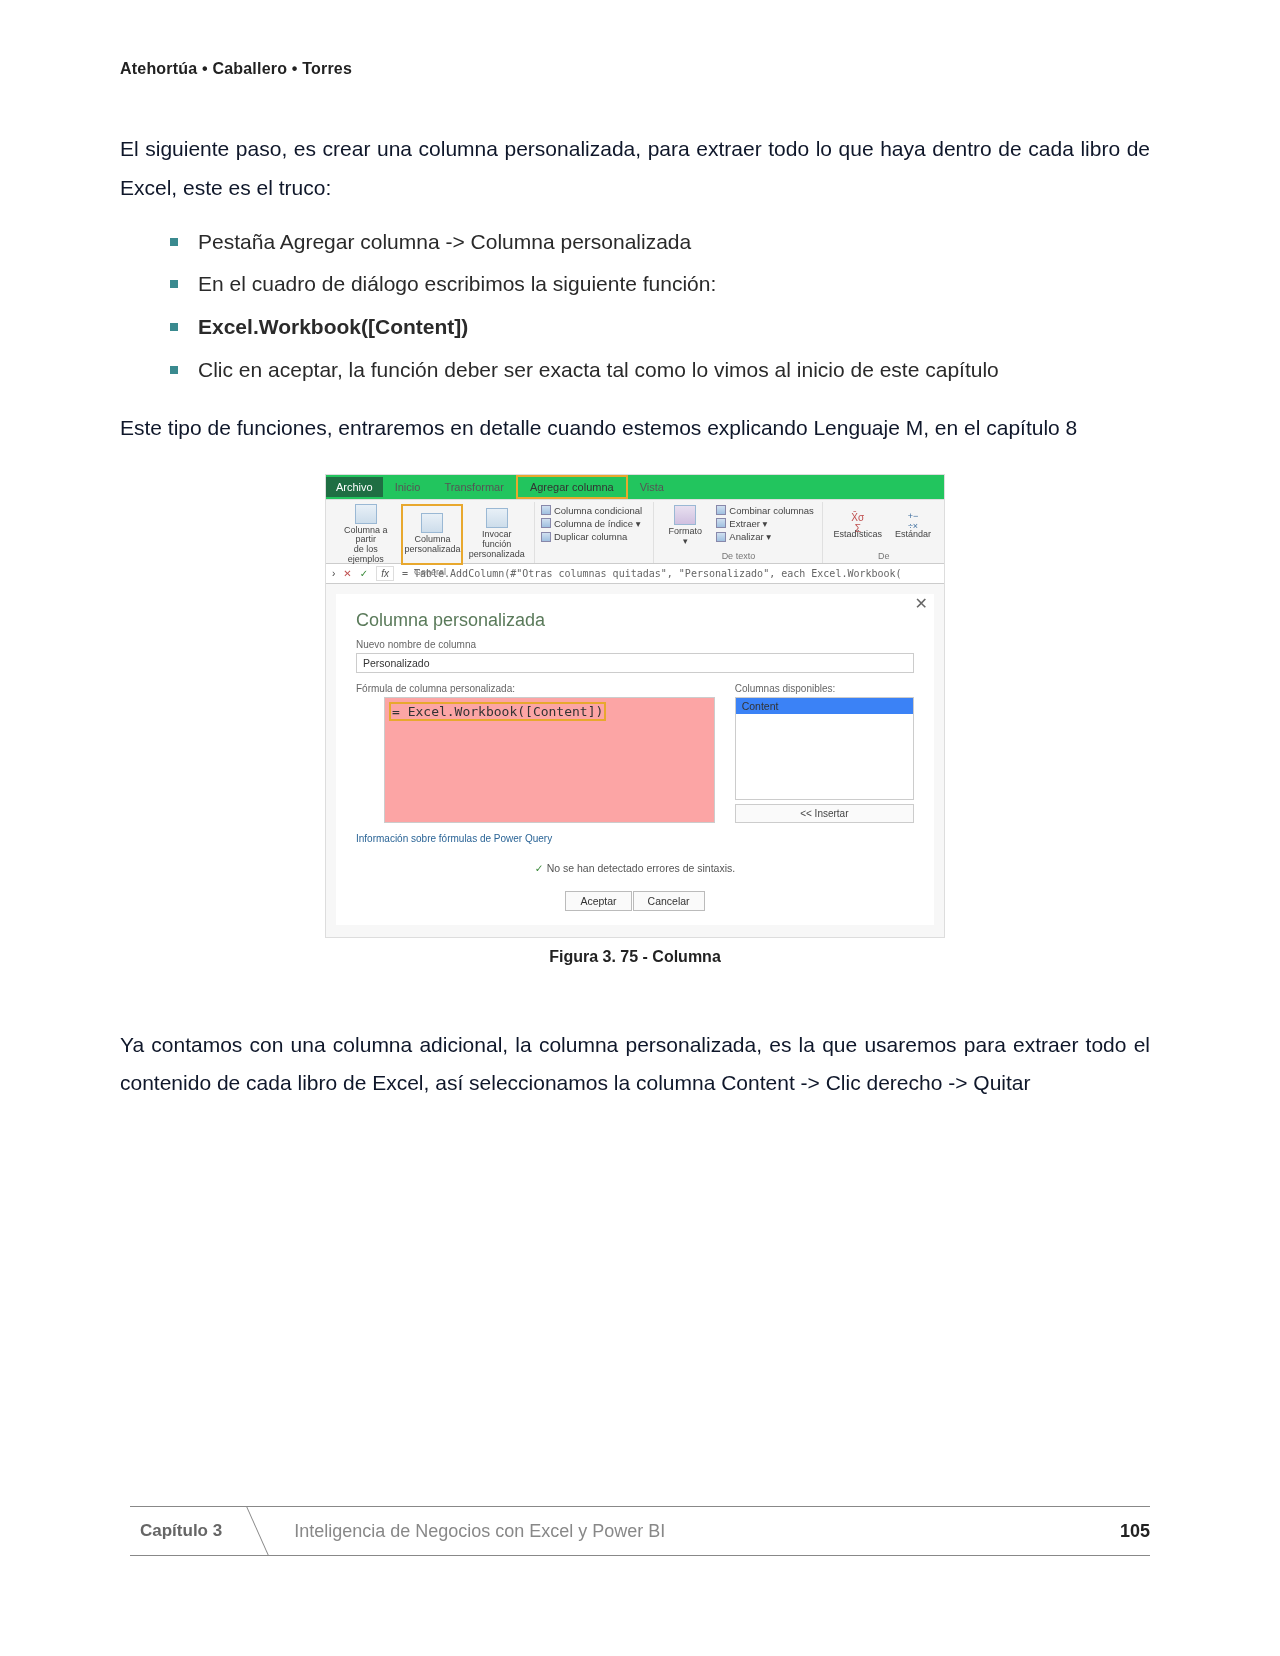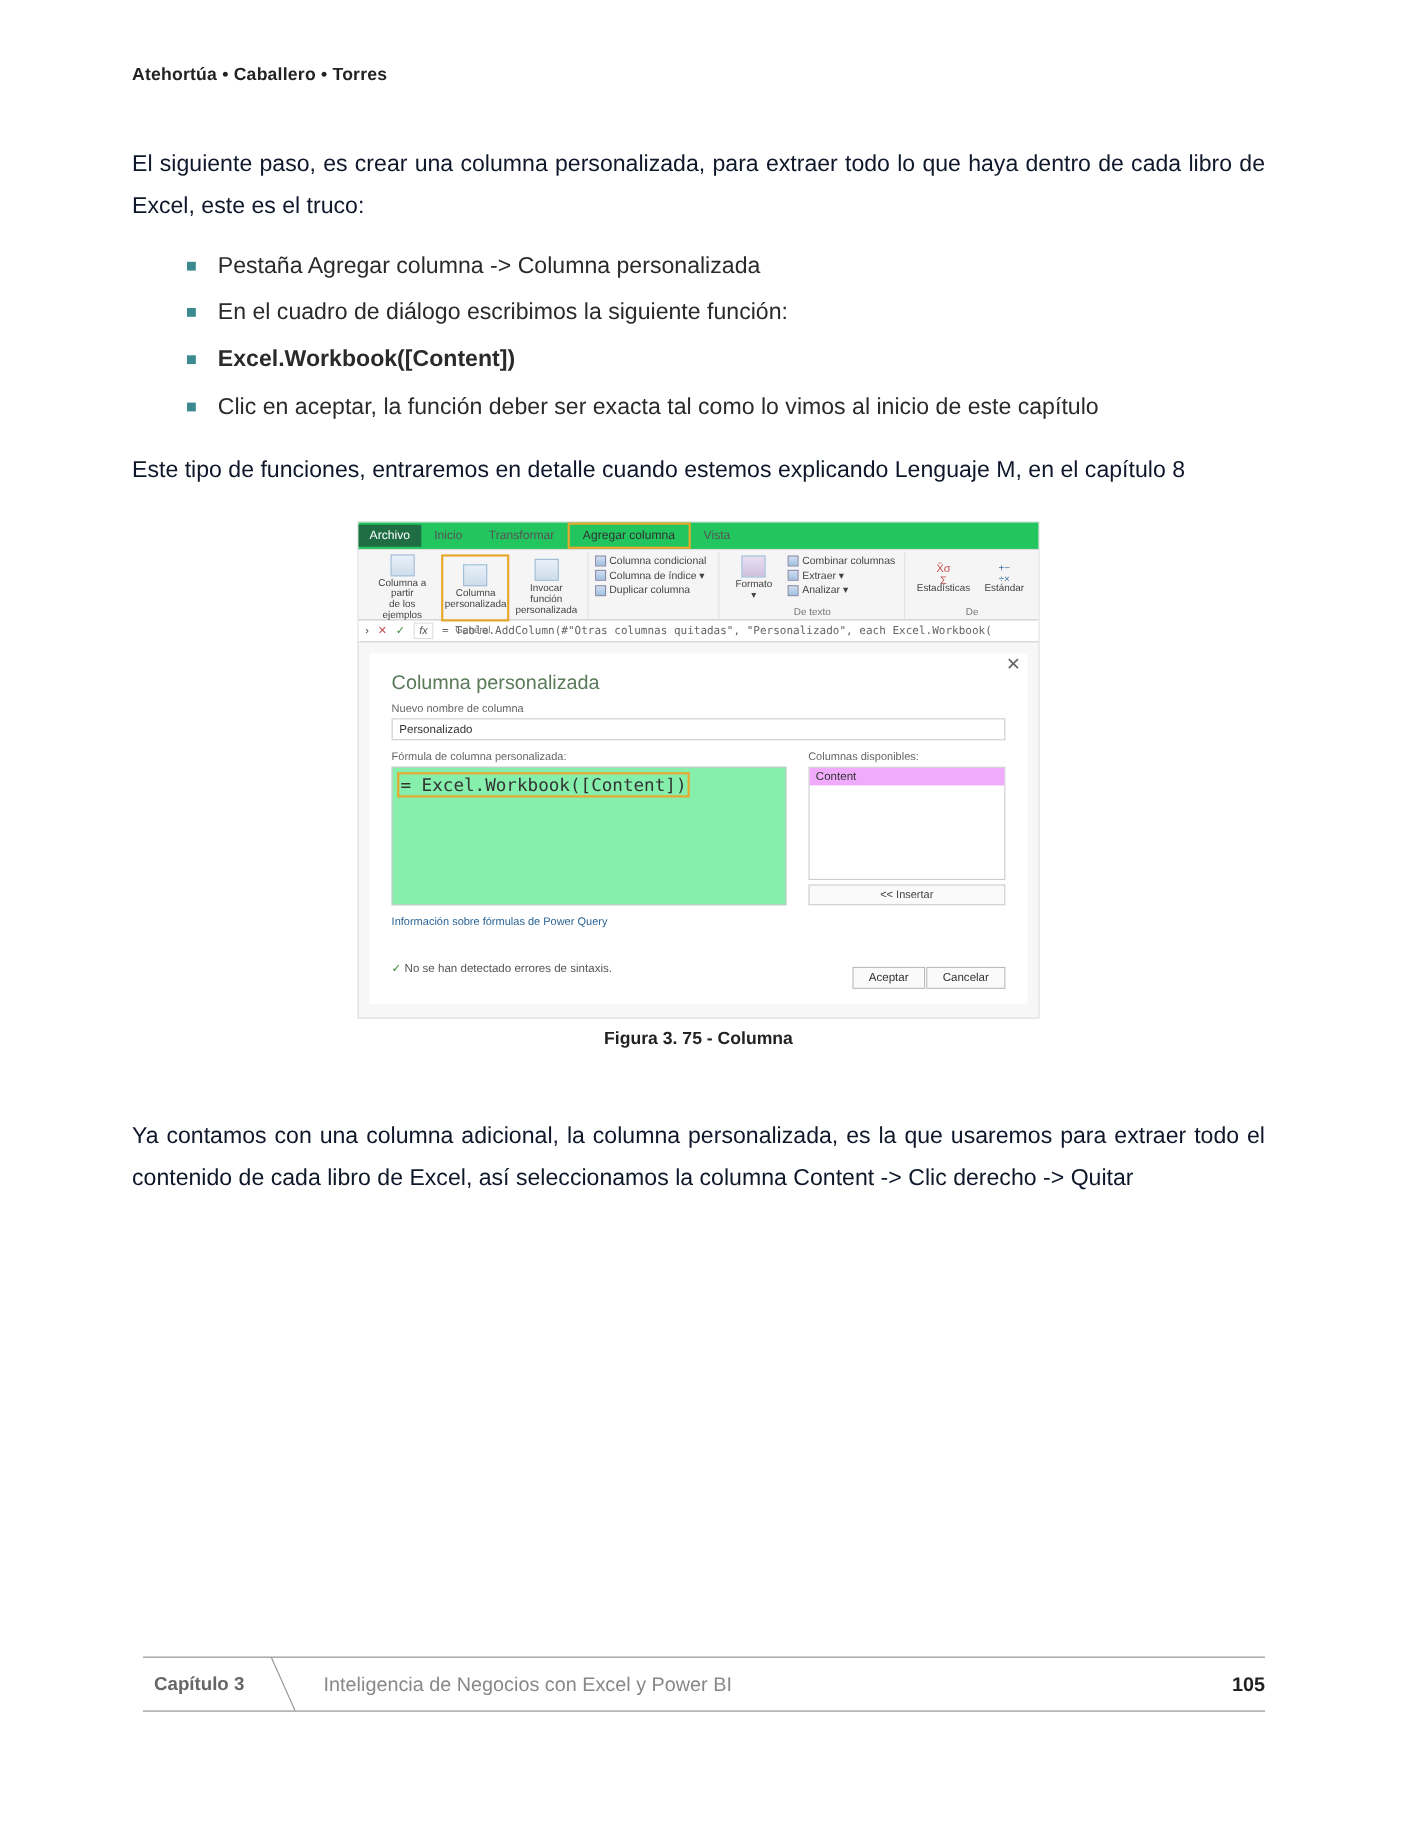"= Excel.Workbook([Content])" .formula-box { background: #86efac -> #fca5a5; font-size: 16px -> 13px; margin-left: none -> 28px }
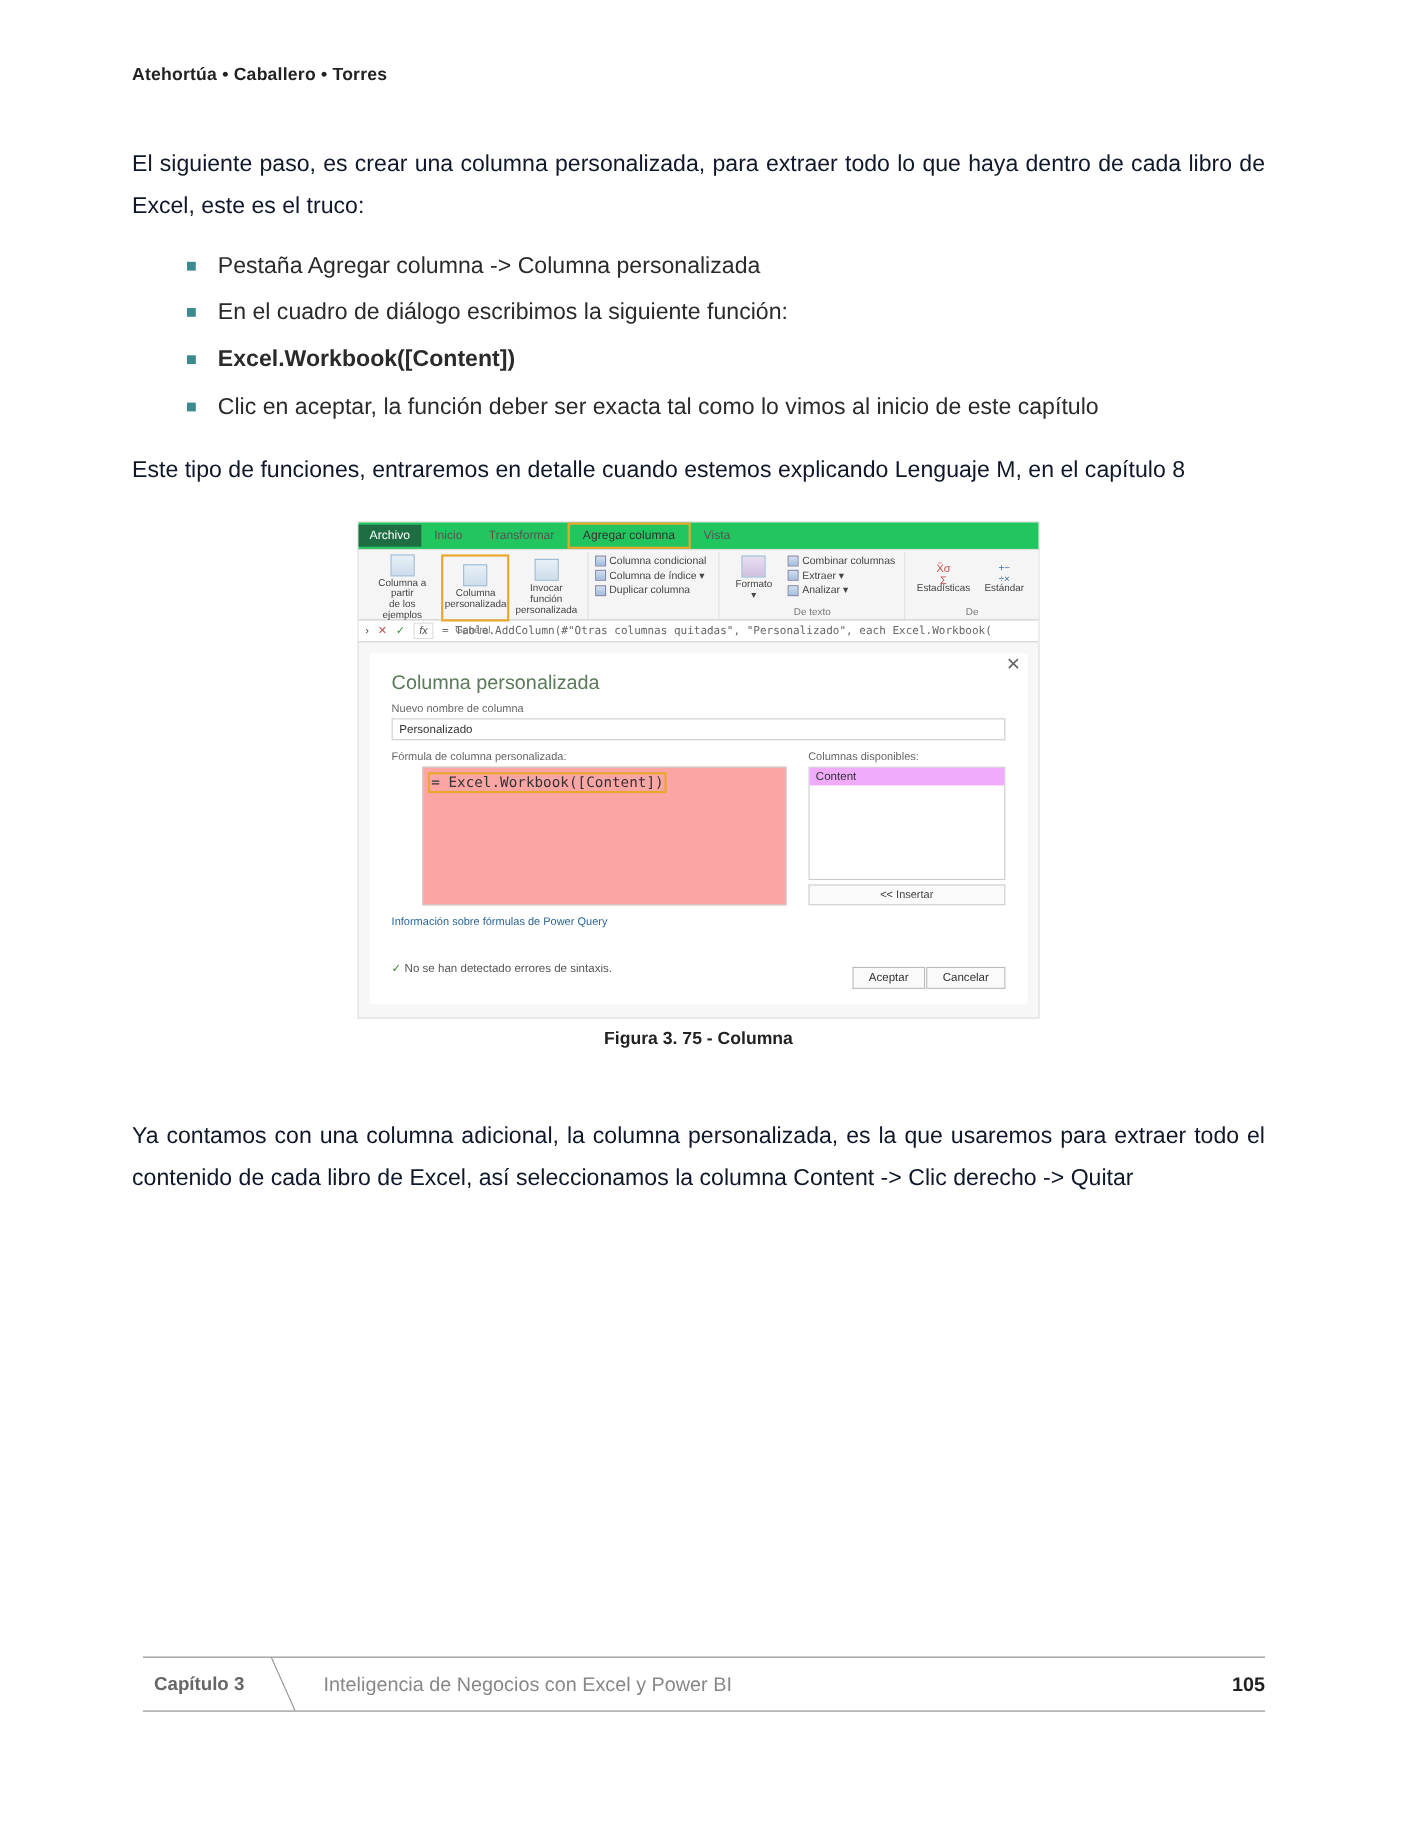"Content" .avail-item { background: #f0abfc -> #3b82f6 }
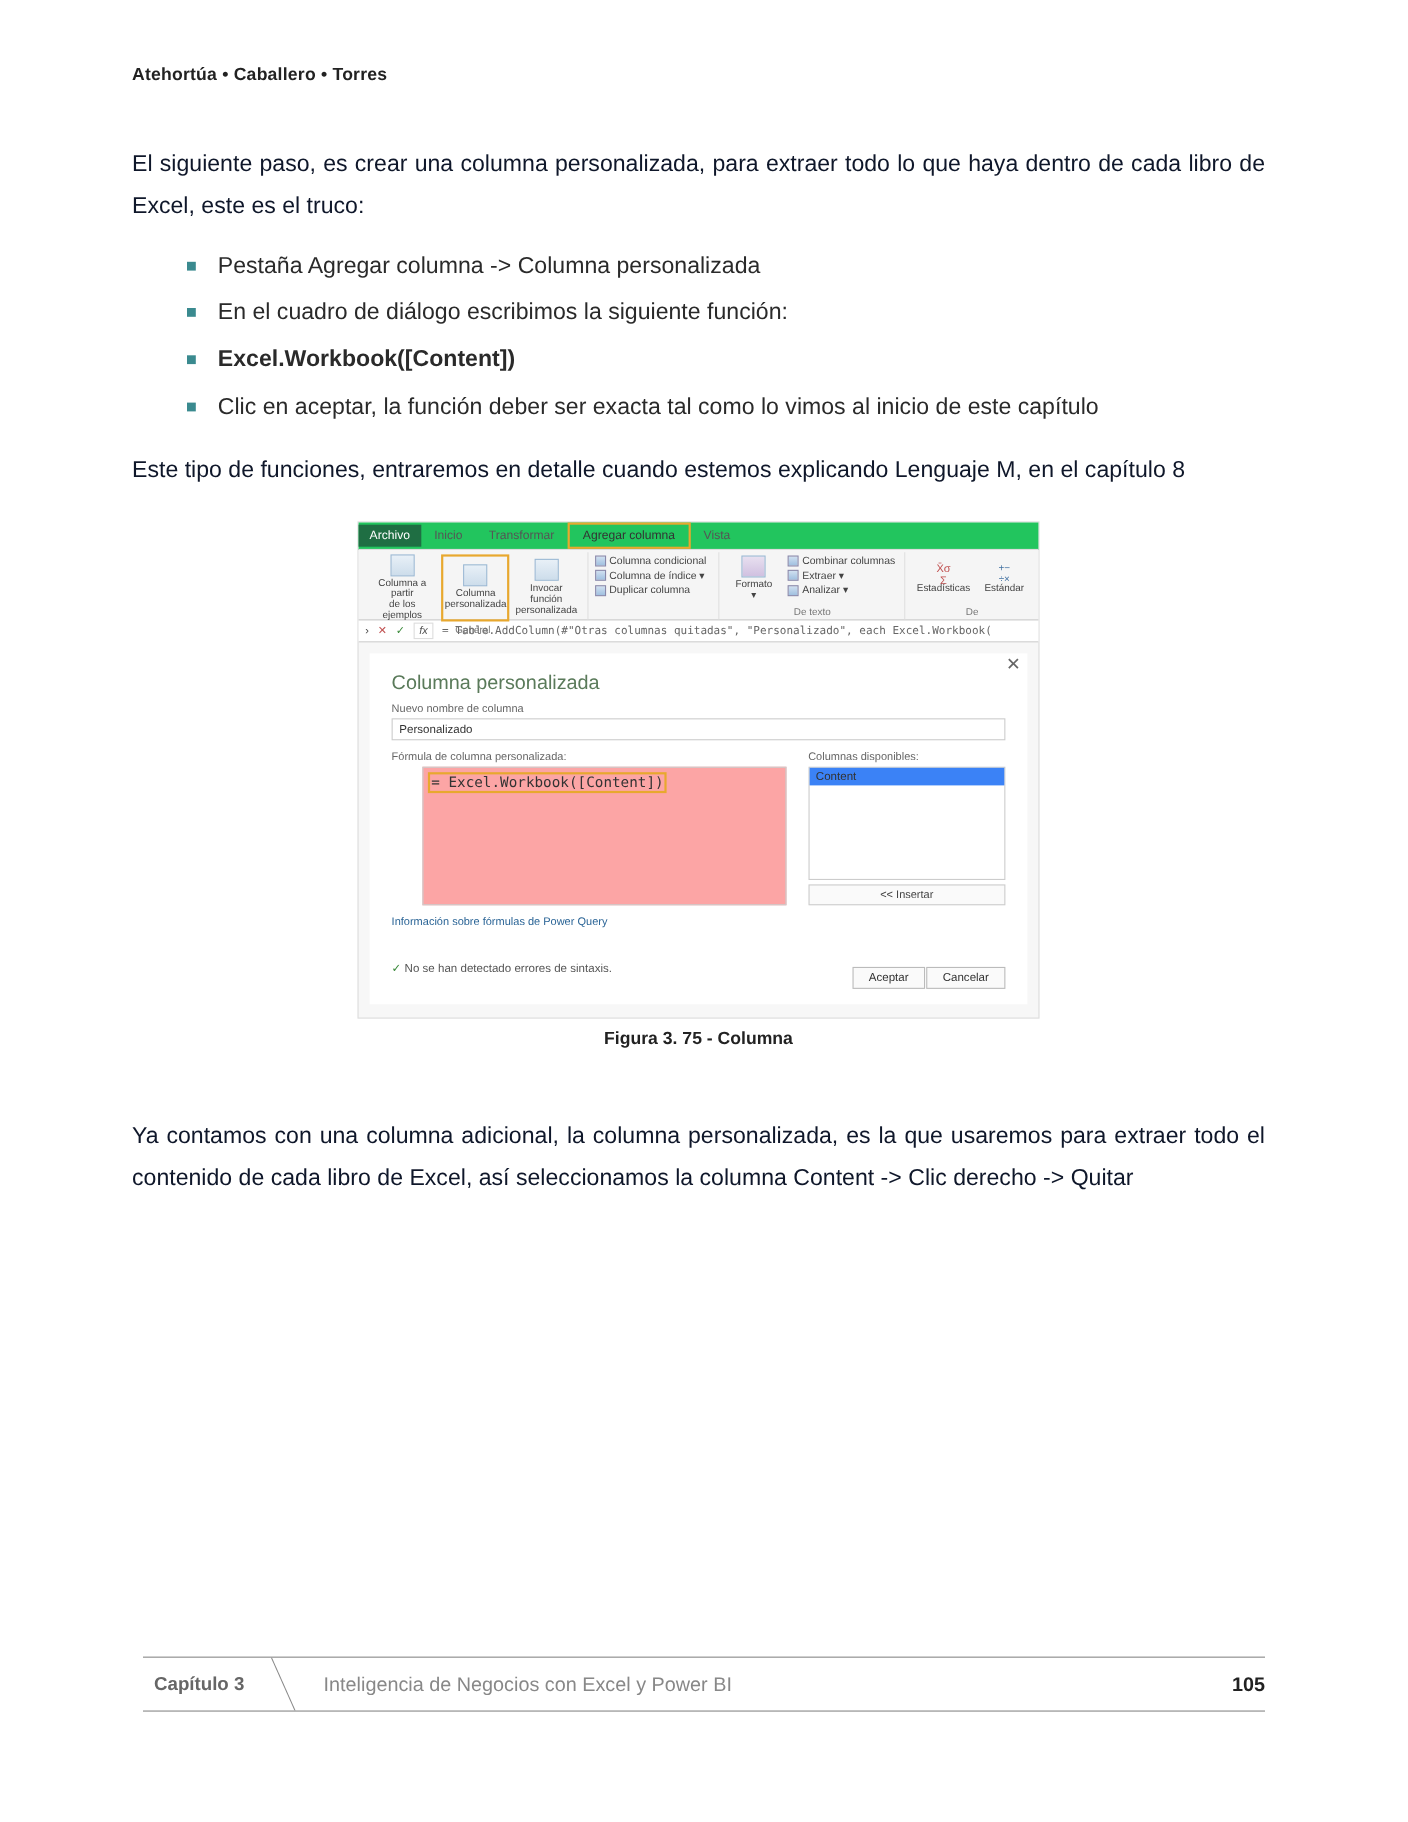"✓ No se han detectado" .dialog-footer { flex-direction: none -> column }
